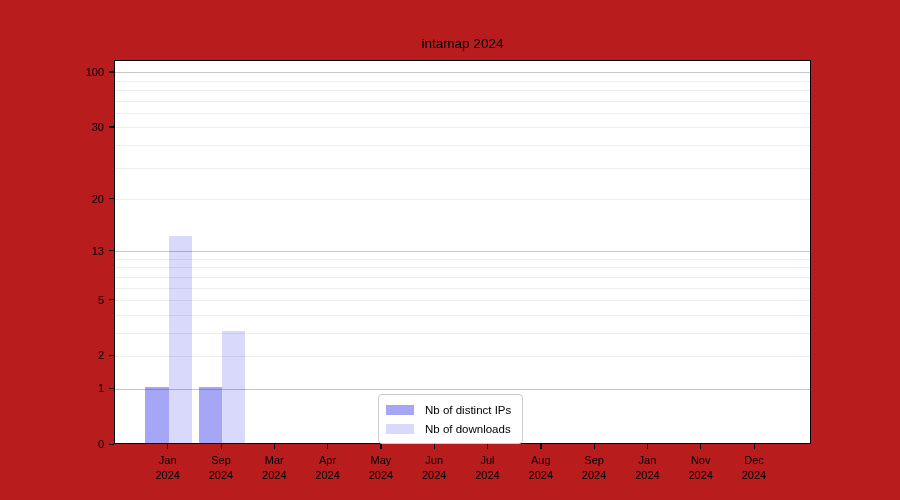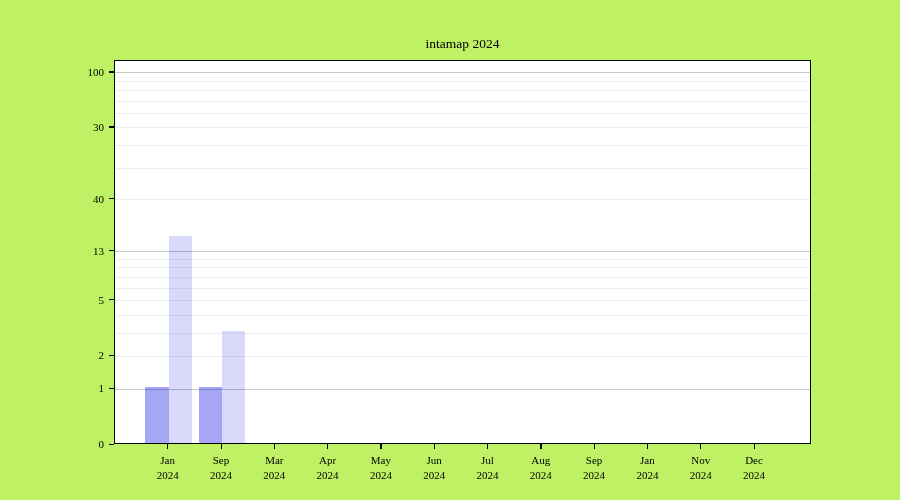"intamap 2024" #canvas { background: #bef264 -> #b91c1c; font-family: Liberation Serif, serif -> Liberation Sans, sans-serif }
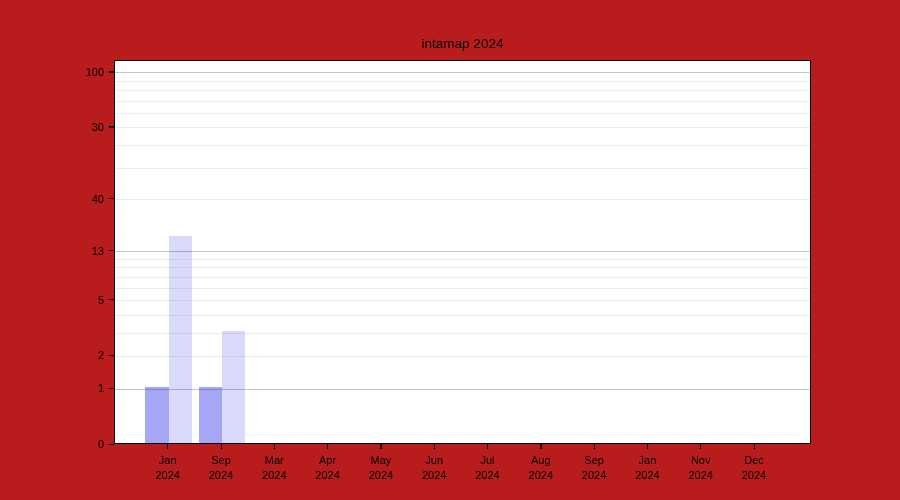"40" div.ytick-label { text: 40 -> 20 }
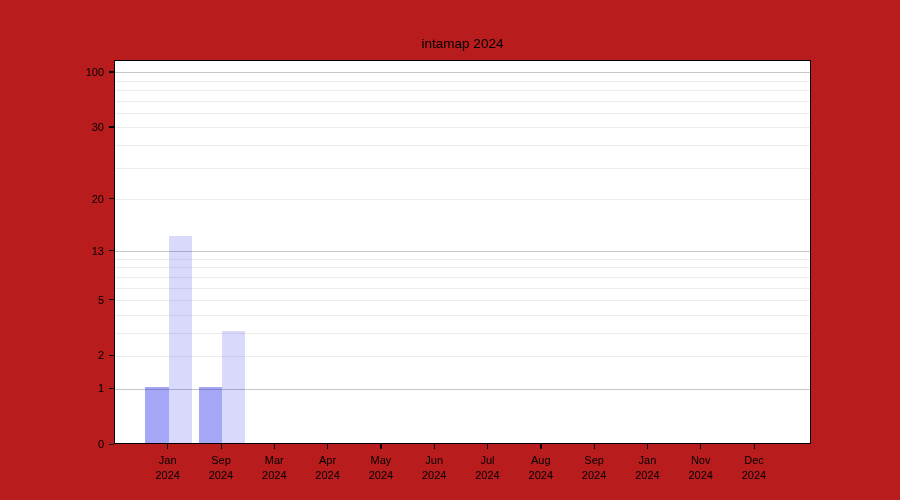"Nb of distinct IPs" div { html: none -> <div> <div> <div></div> <div>Nb of distinct IPs</div> </div> <div> <div></div> <div>Nb of downloads</div> </div> </div> }
